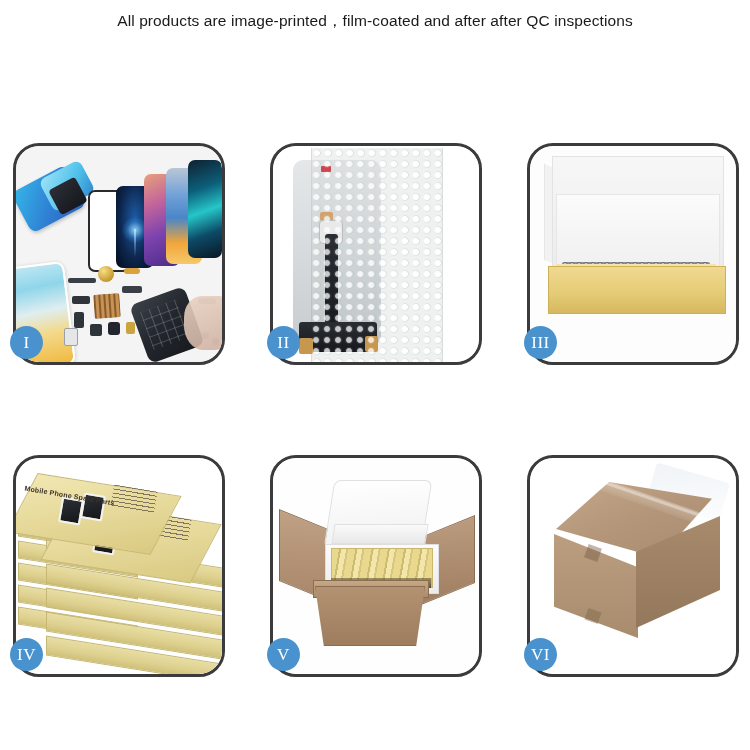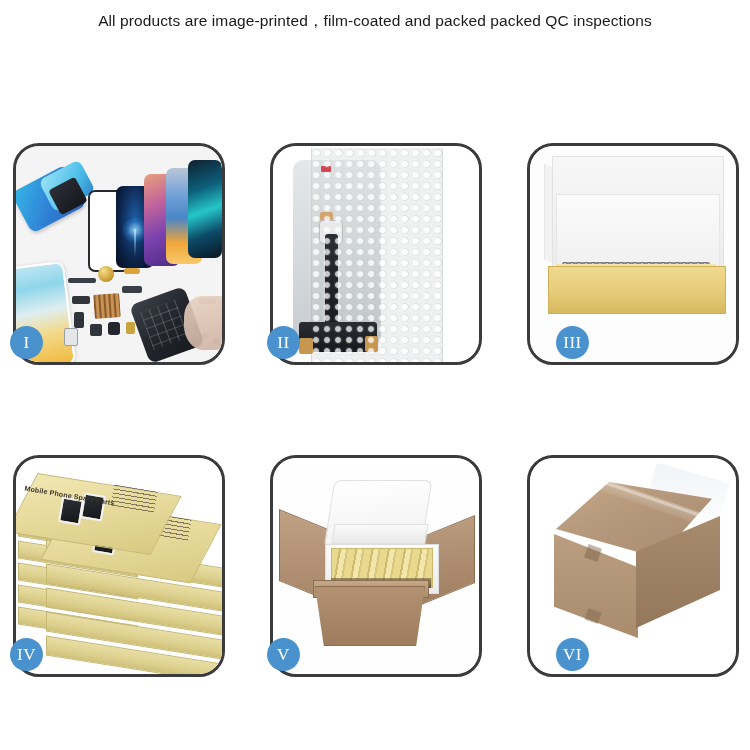"All products are" p.page-subtitle { text: packed packed -> after after }
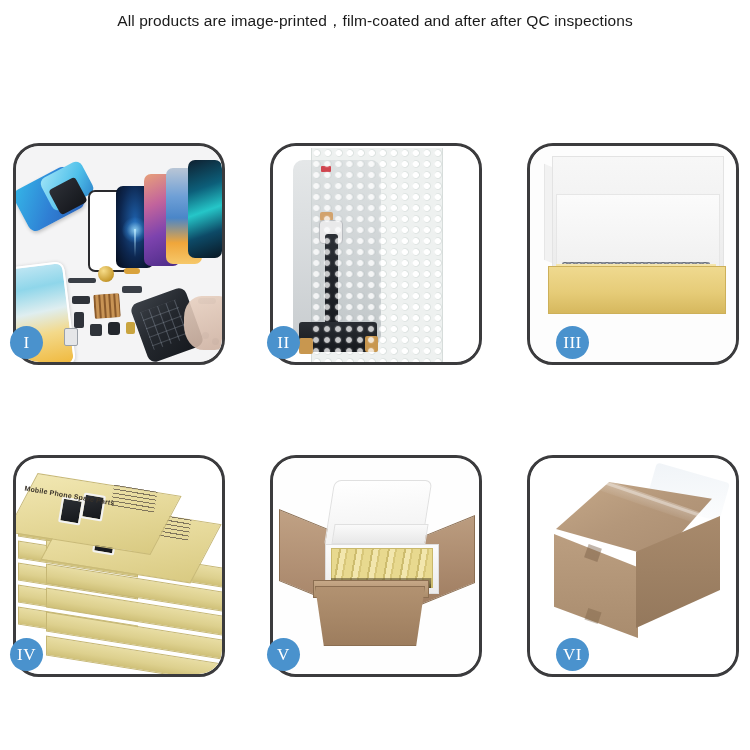"III" .badge-c2 { margin-left: 32px -> none }
